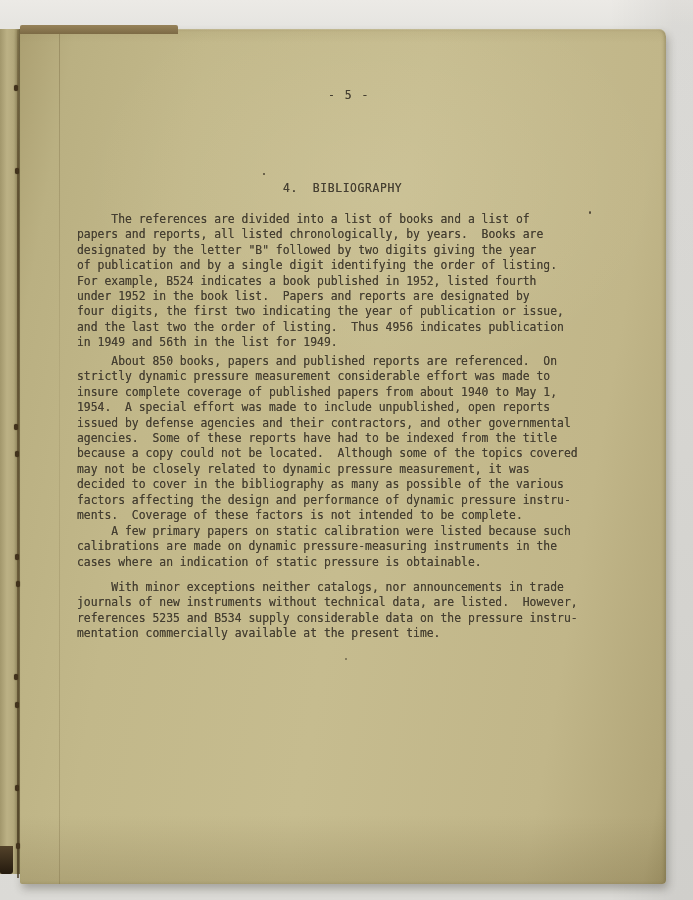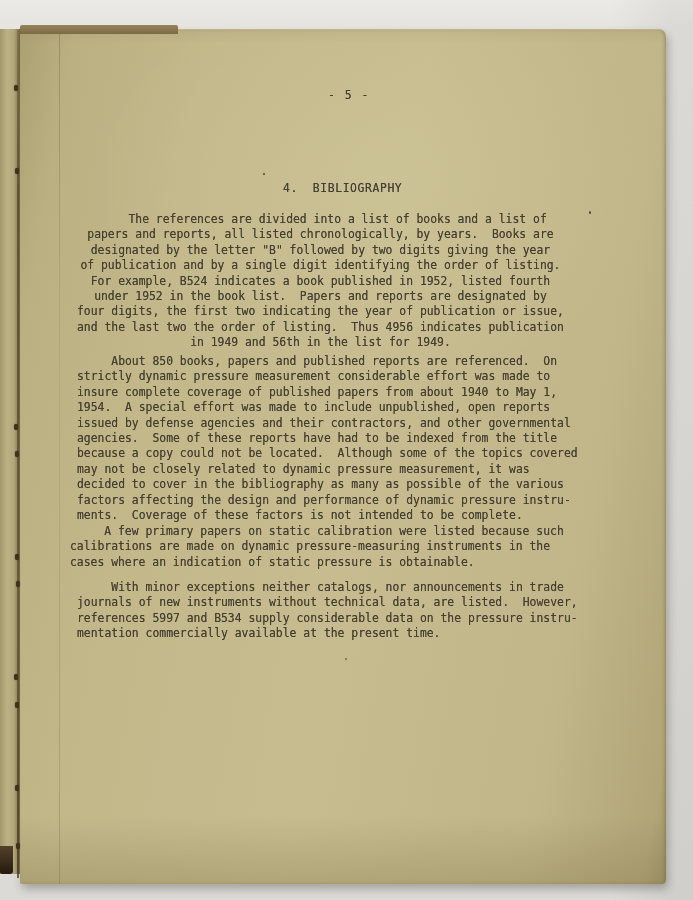"The references are divided into" .para1 { text-align: center -> none }
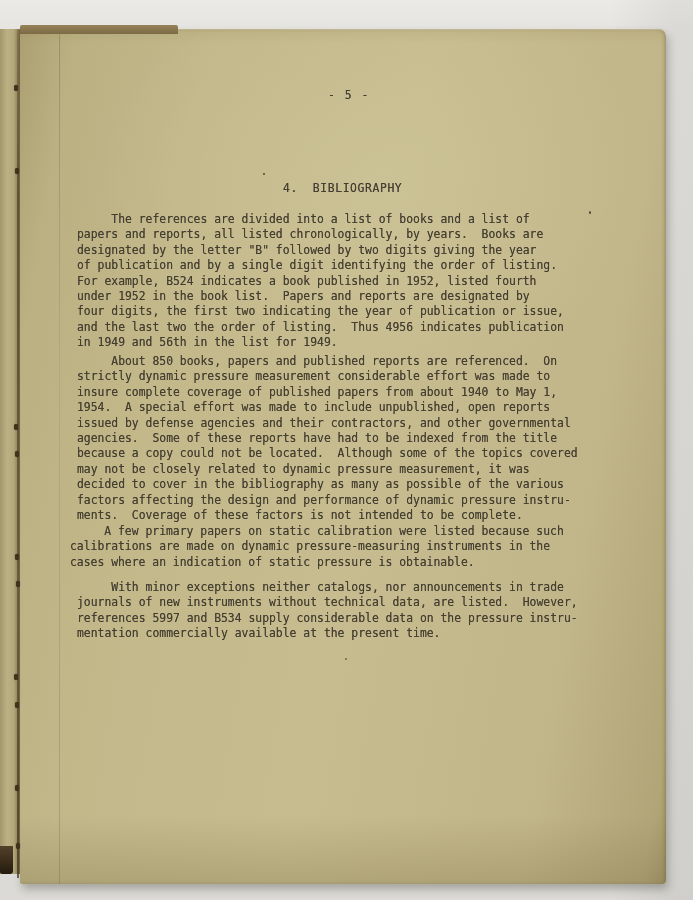"A few primary papers on" .para3 { left: 50px -> 57px }
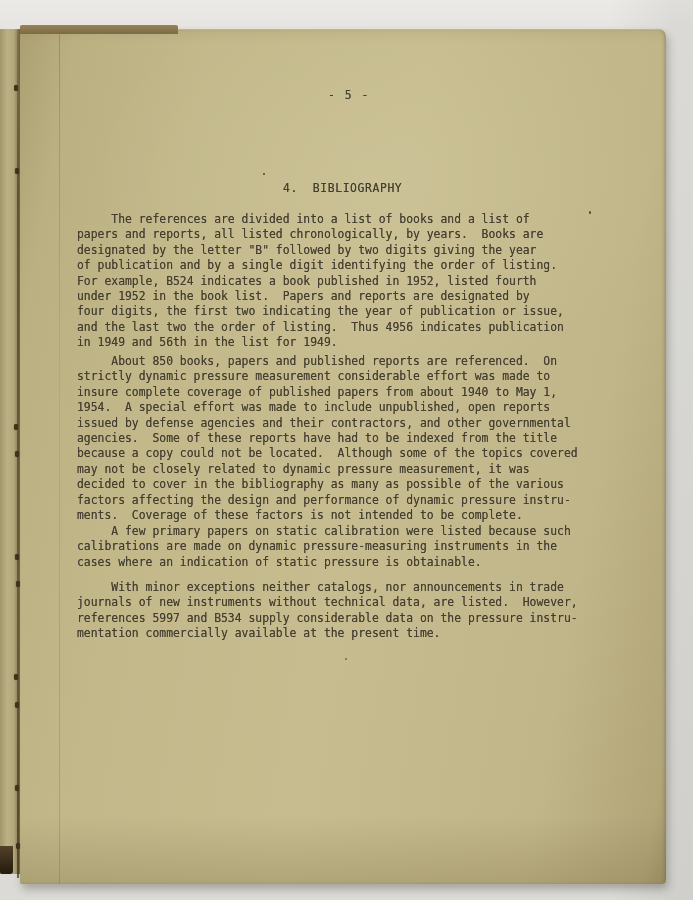"With minor exceptions neither catalogs," div.txt { text: 5997 -> 5235 }
